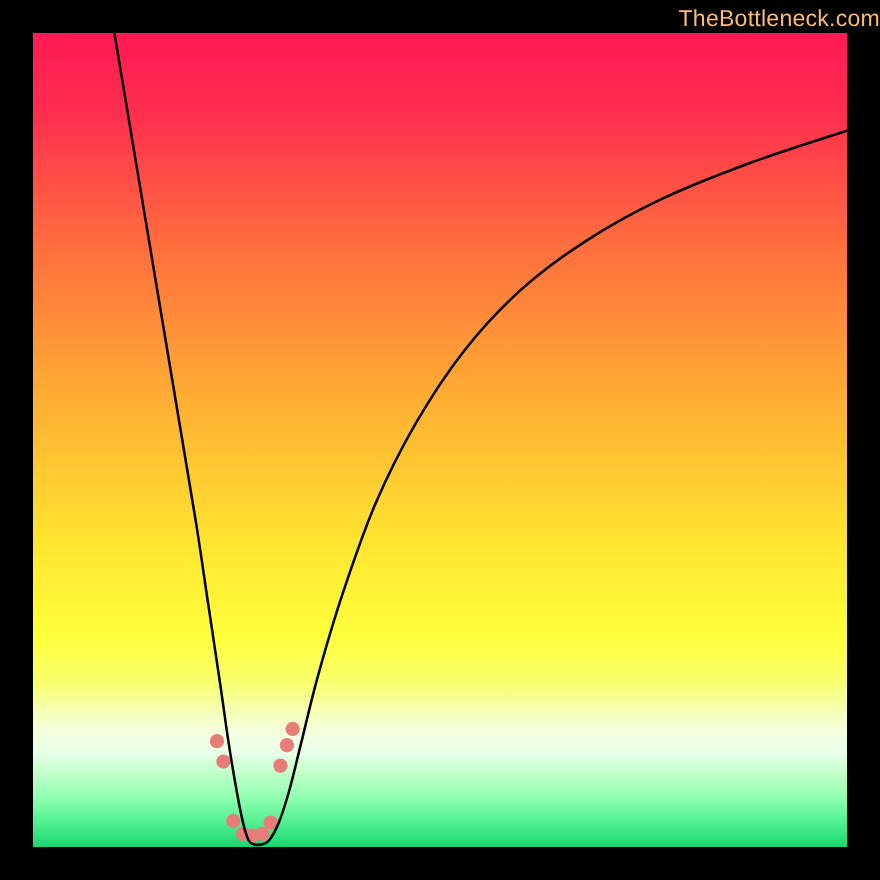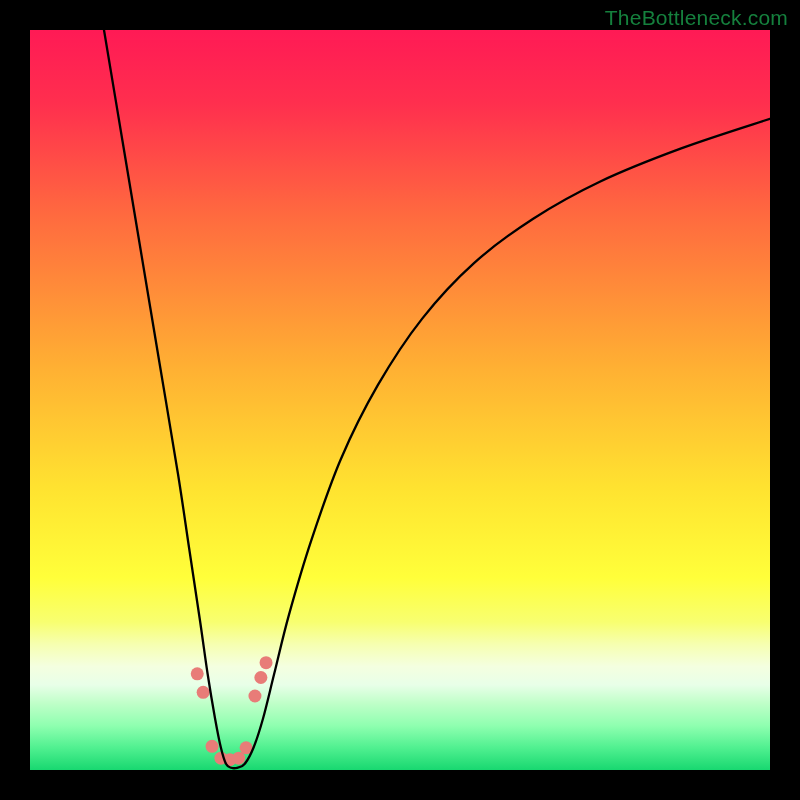"TheBottleneck.com" .watermark { color: #15803d -> #fdba74; right: 12px -> 0 }
